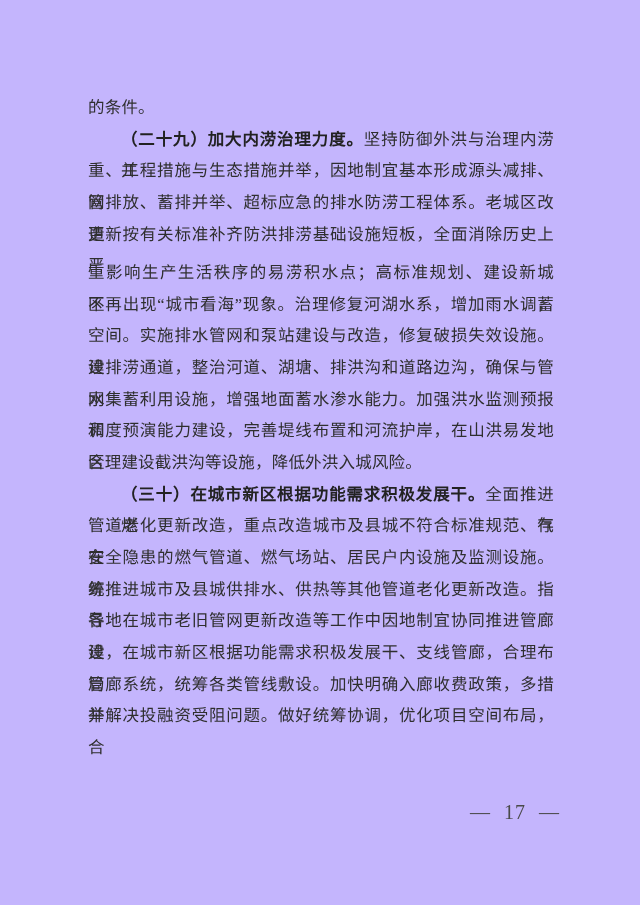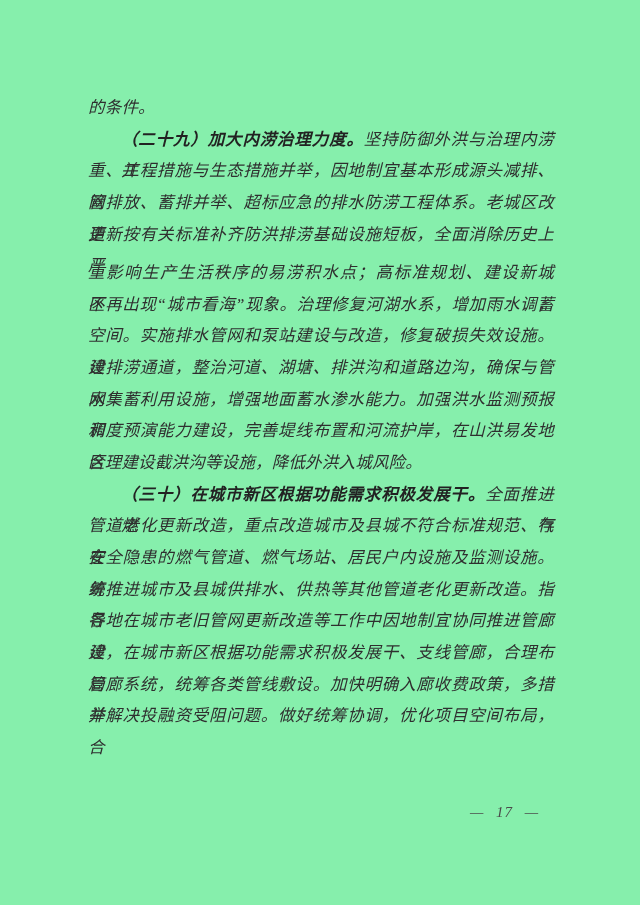"的条件。" div.page { background: #86efac -> #c4b5fd; font-style: italic -> none }
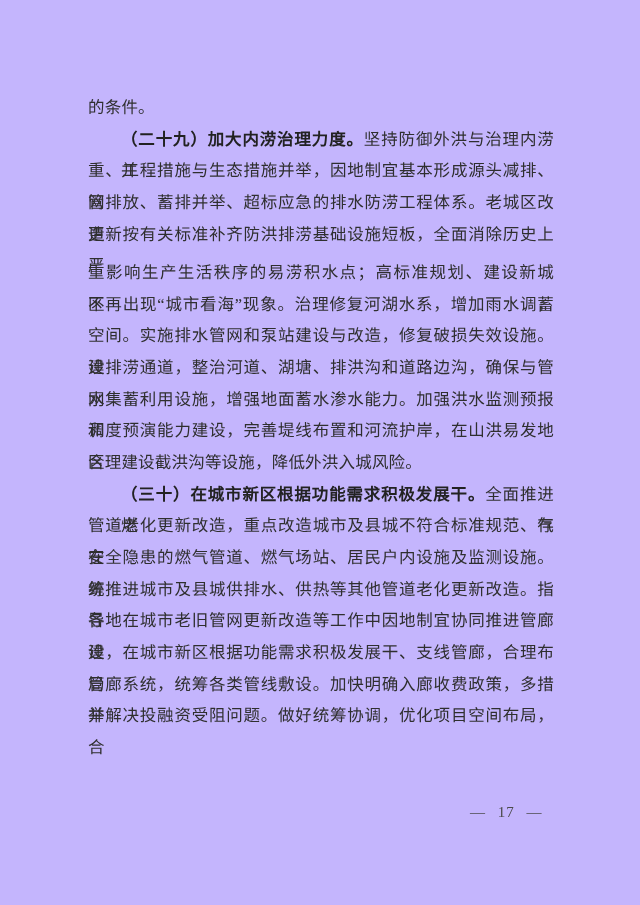"— 17 —" .page-number { font-size: 15px -> 20px }
